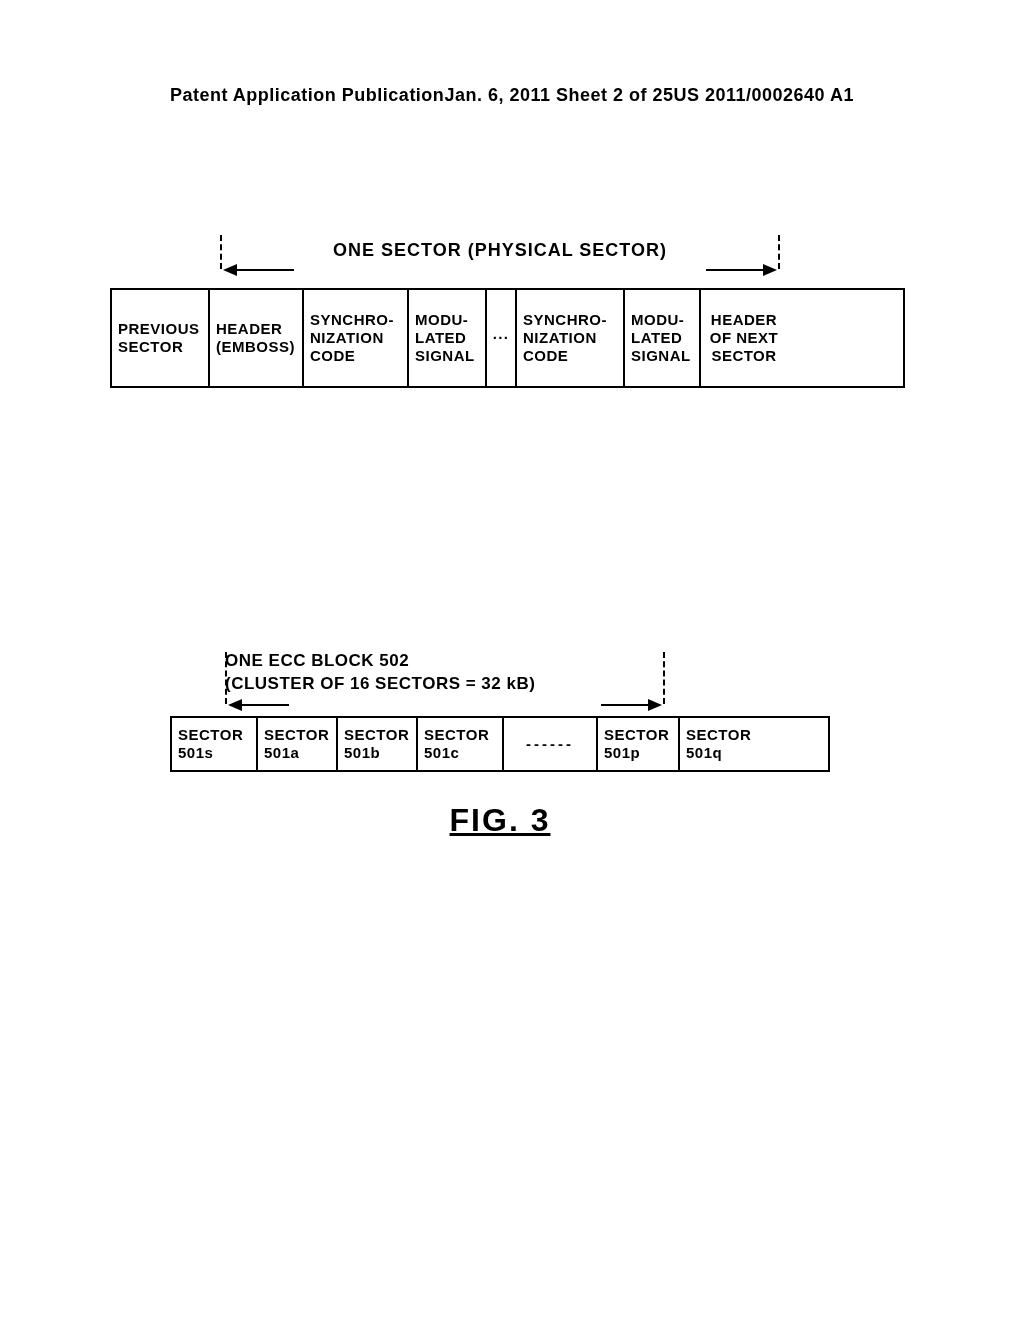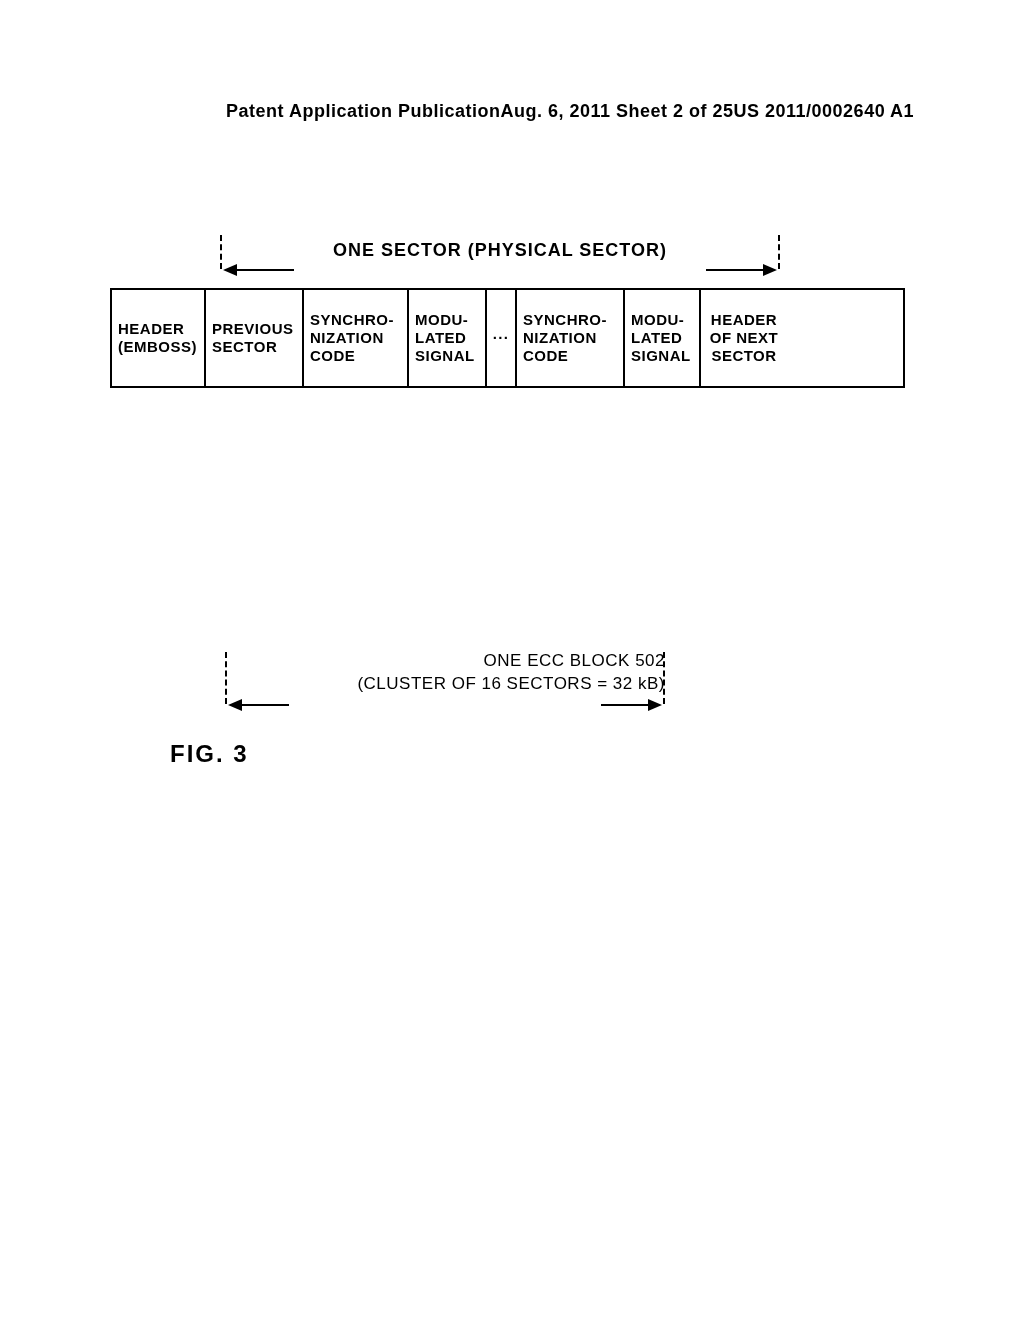"Patent Application Publication" .header-bar { justify-content: flex-end -> center; top: 101px -> 85px }
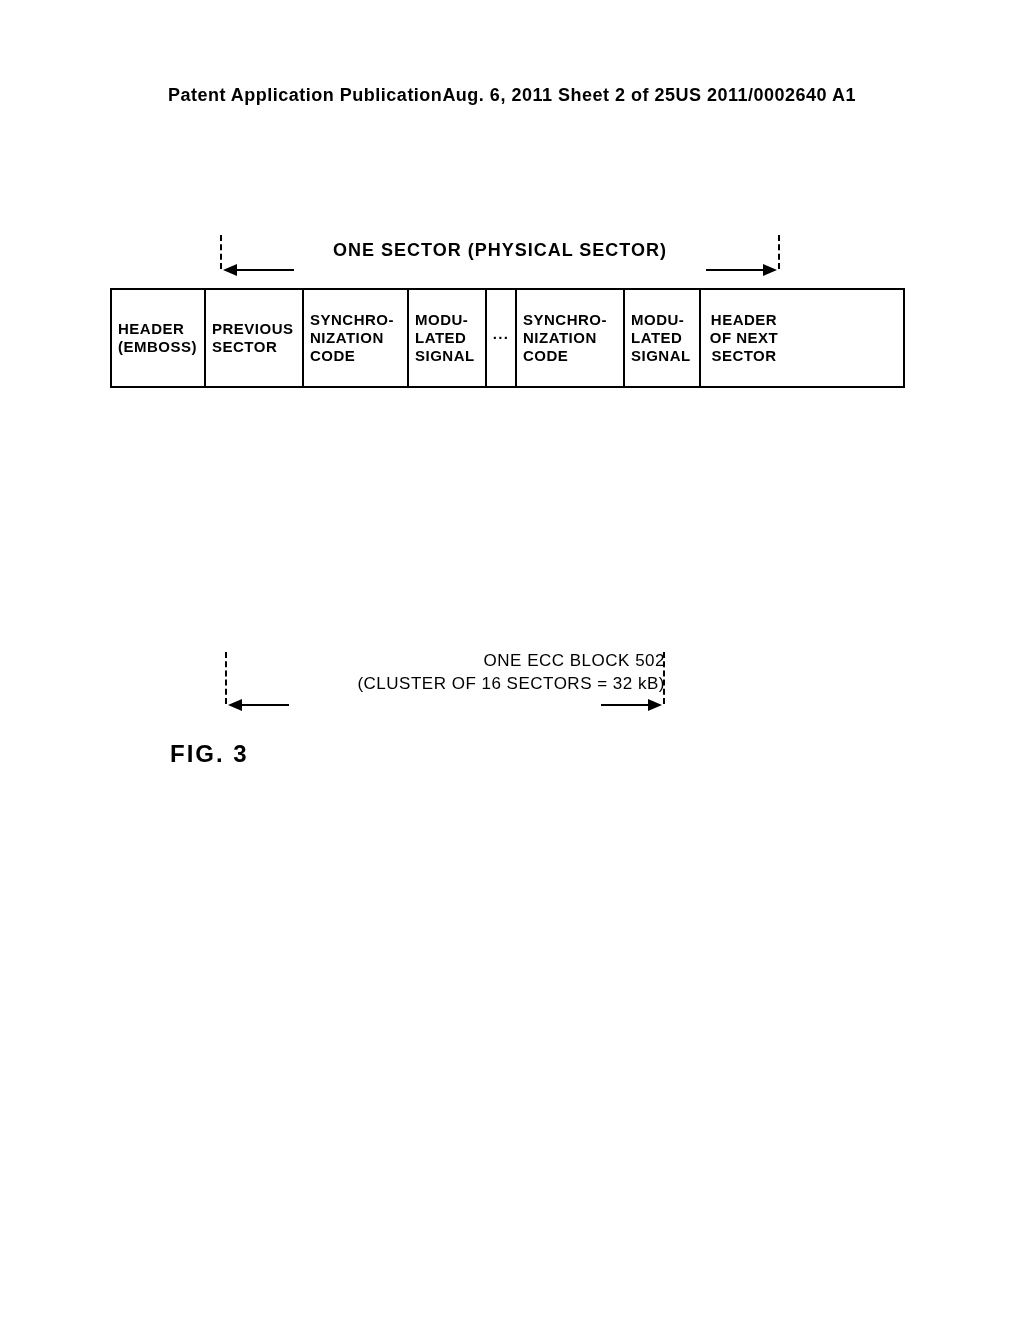"Aug. 6, 2011 Sheet 2" span { text: Aug -> Jan }
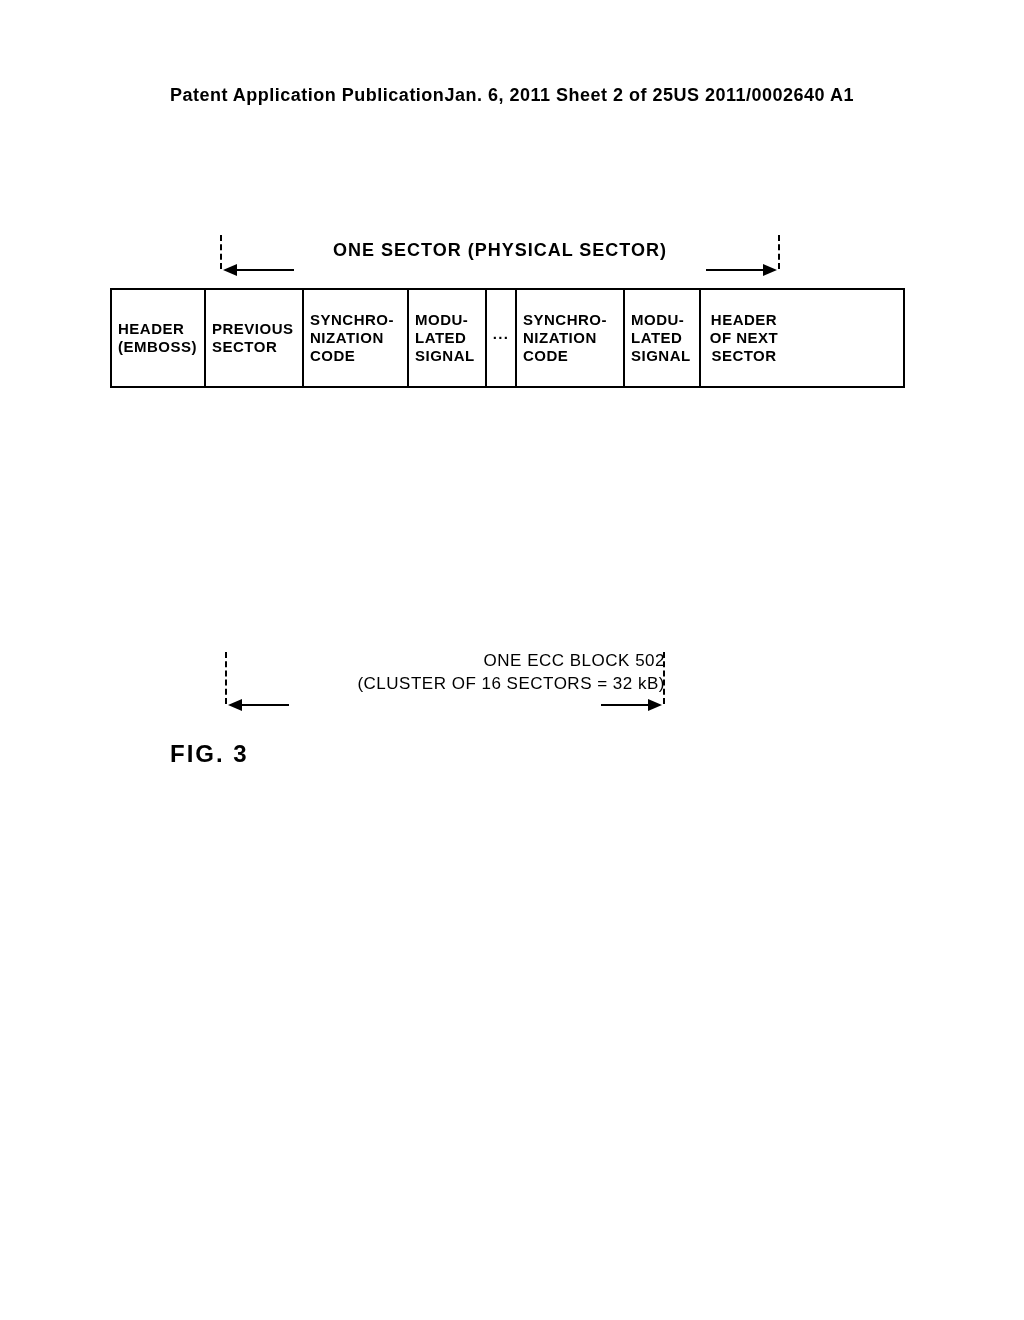"HEADER (EMBOSS)" div.cell { order: before "PREVIOUS SECTOR" -> after "PREVIOUS SECTOR" }
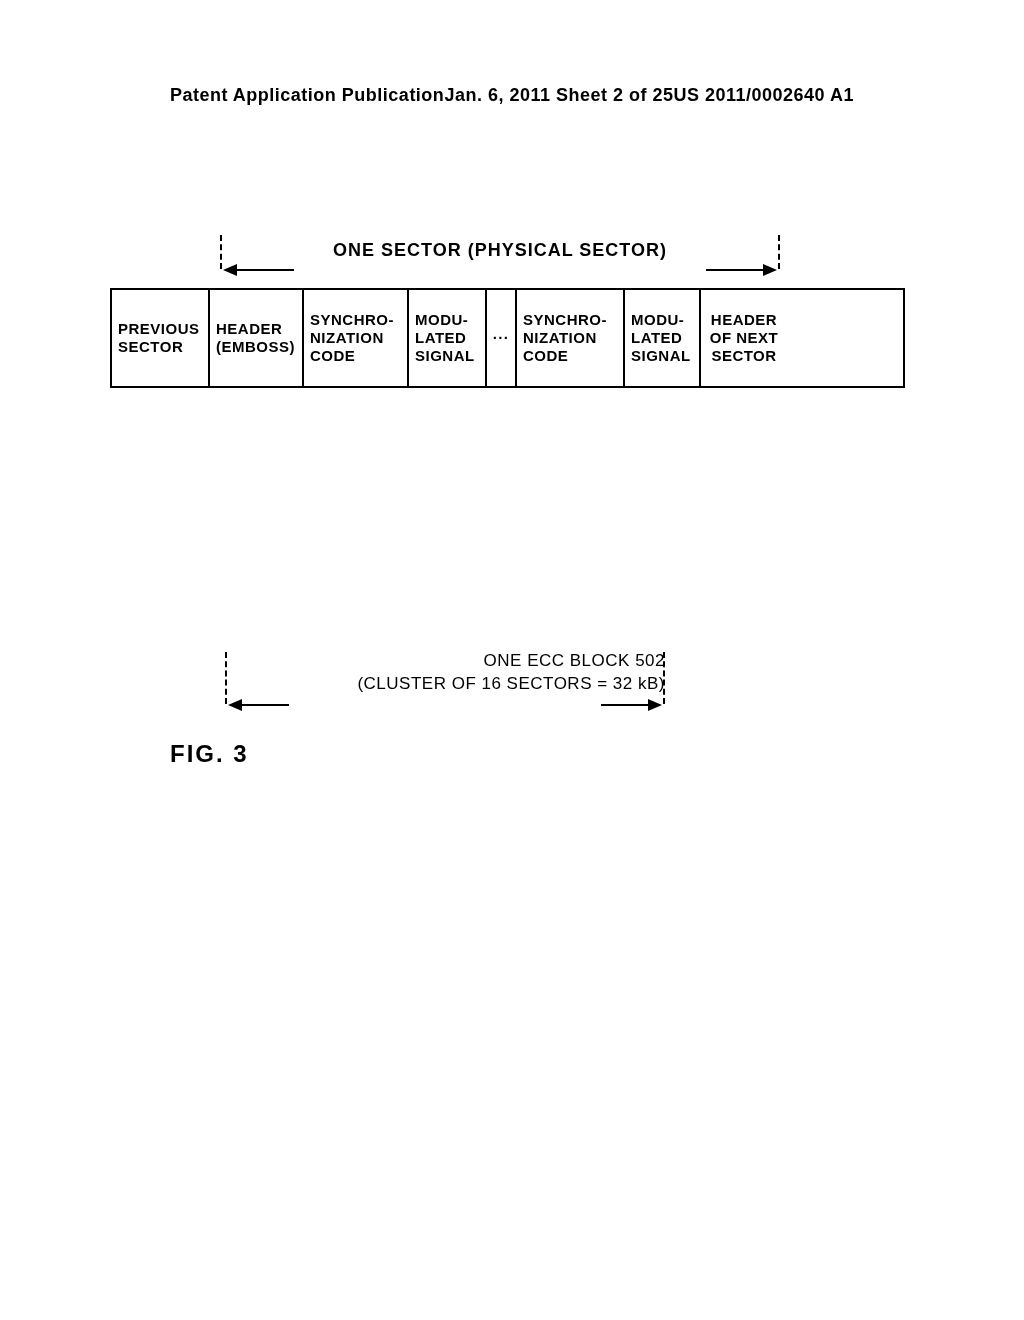"ONE ECC BLOCK 502" .ecc-labels { font-weight: normal -> bold; text-align: right -> left }
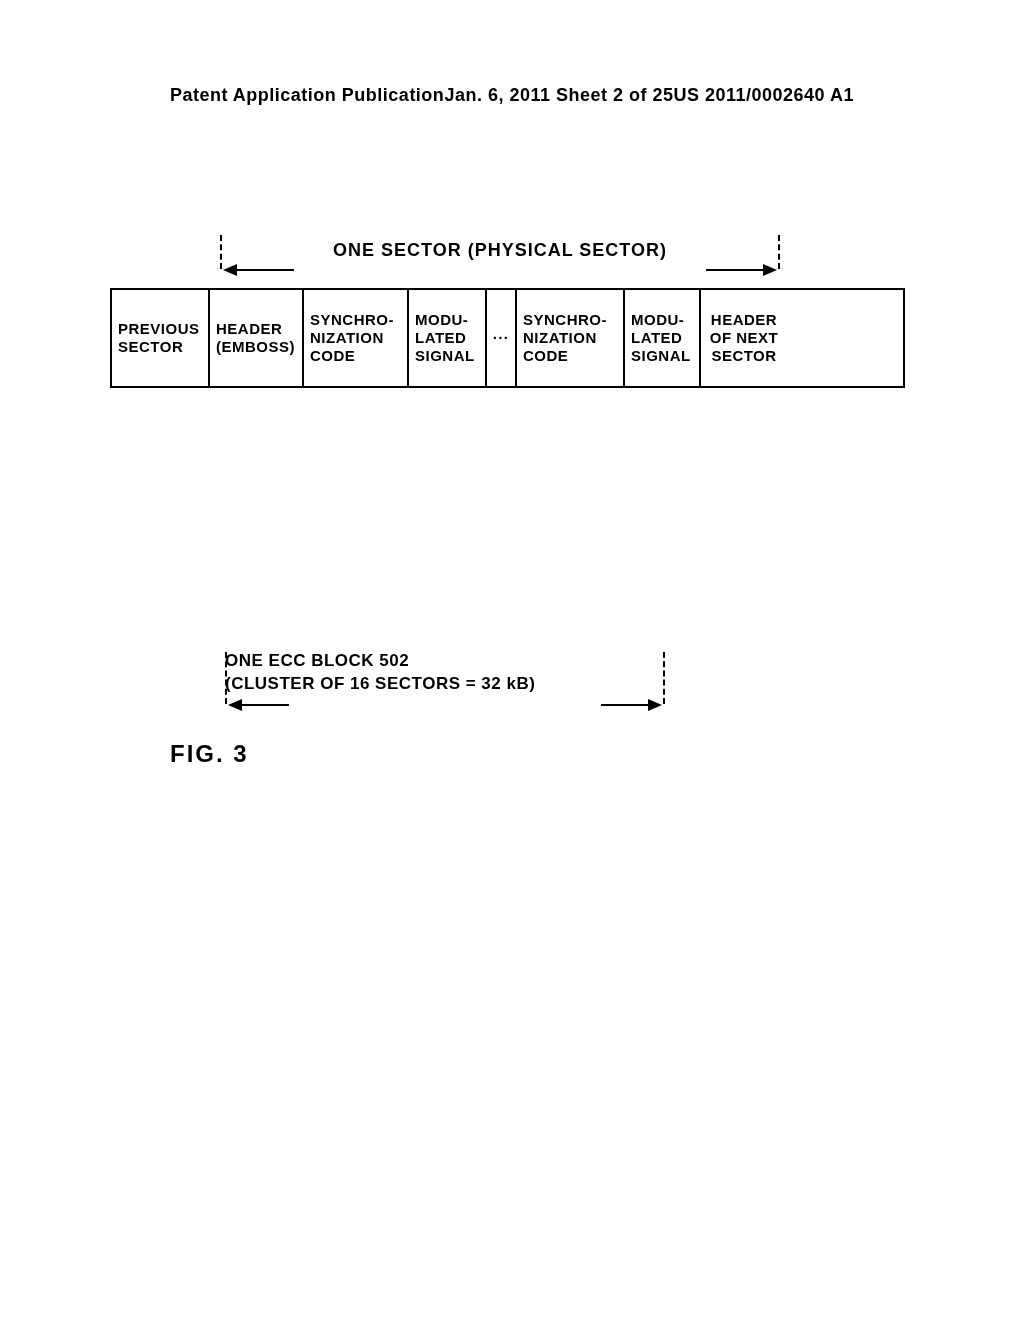"SECTOR 501s" div.fig3-row { html: none -> <div> <div>SECTOR 501s</div> <div>SECTOR 501a</div> <div>SECTOR 501b</div> <div>SECTOR 501c</div> <div> <span>------</span> </div> <div>SECTOR 501p</div> <div>SECTOR 501q</div> </div> }
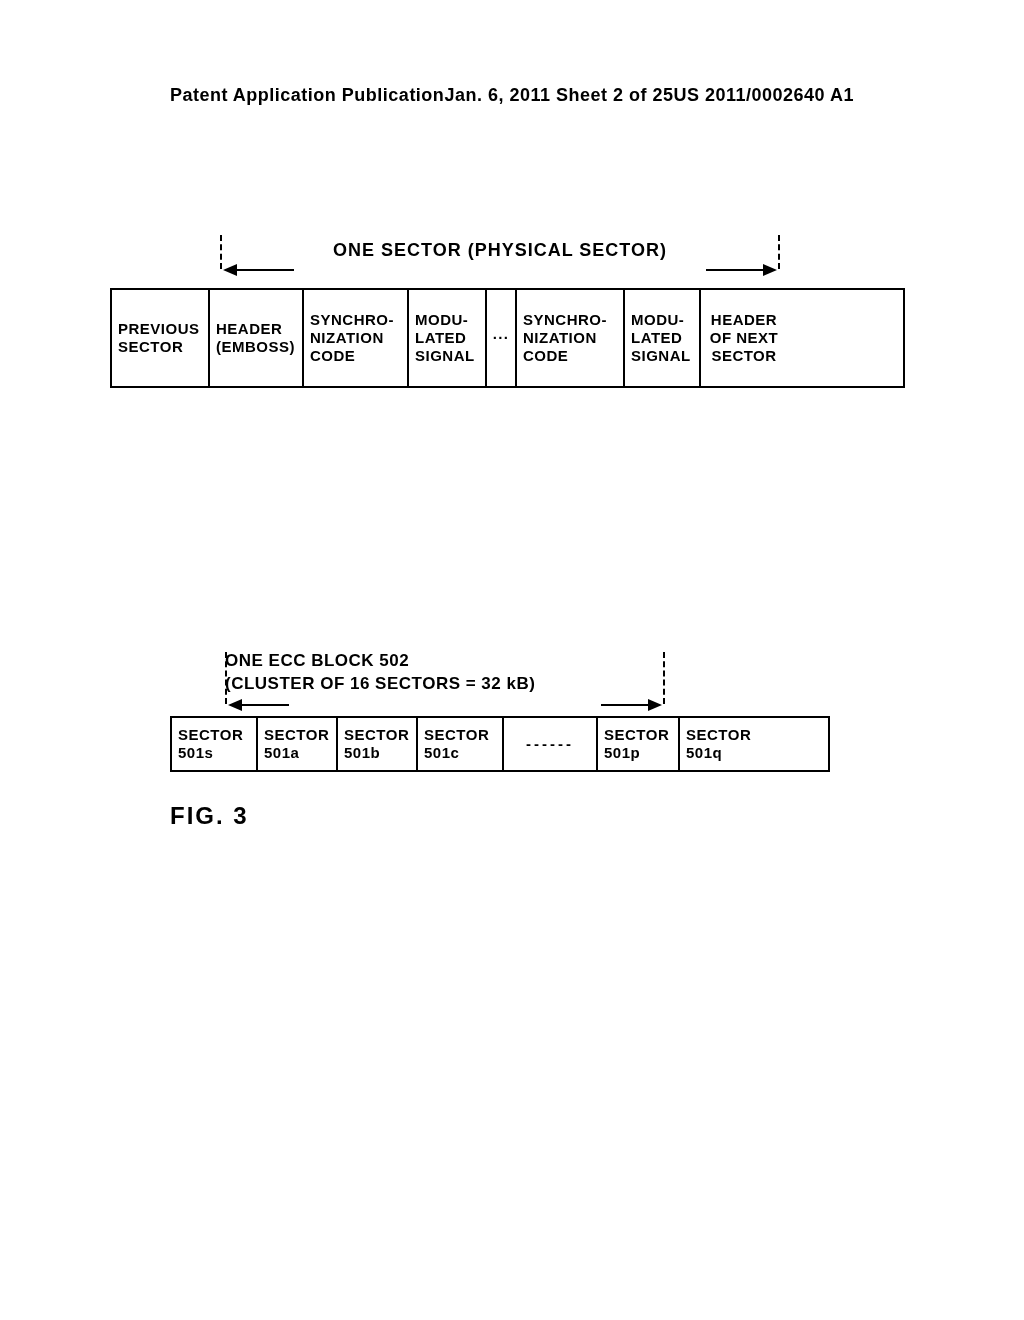"FIG. 3" .fig3-label { font-size: 24px -> 32px; text-align: left -> center; text-decoration: none -> underline }
